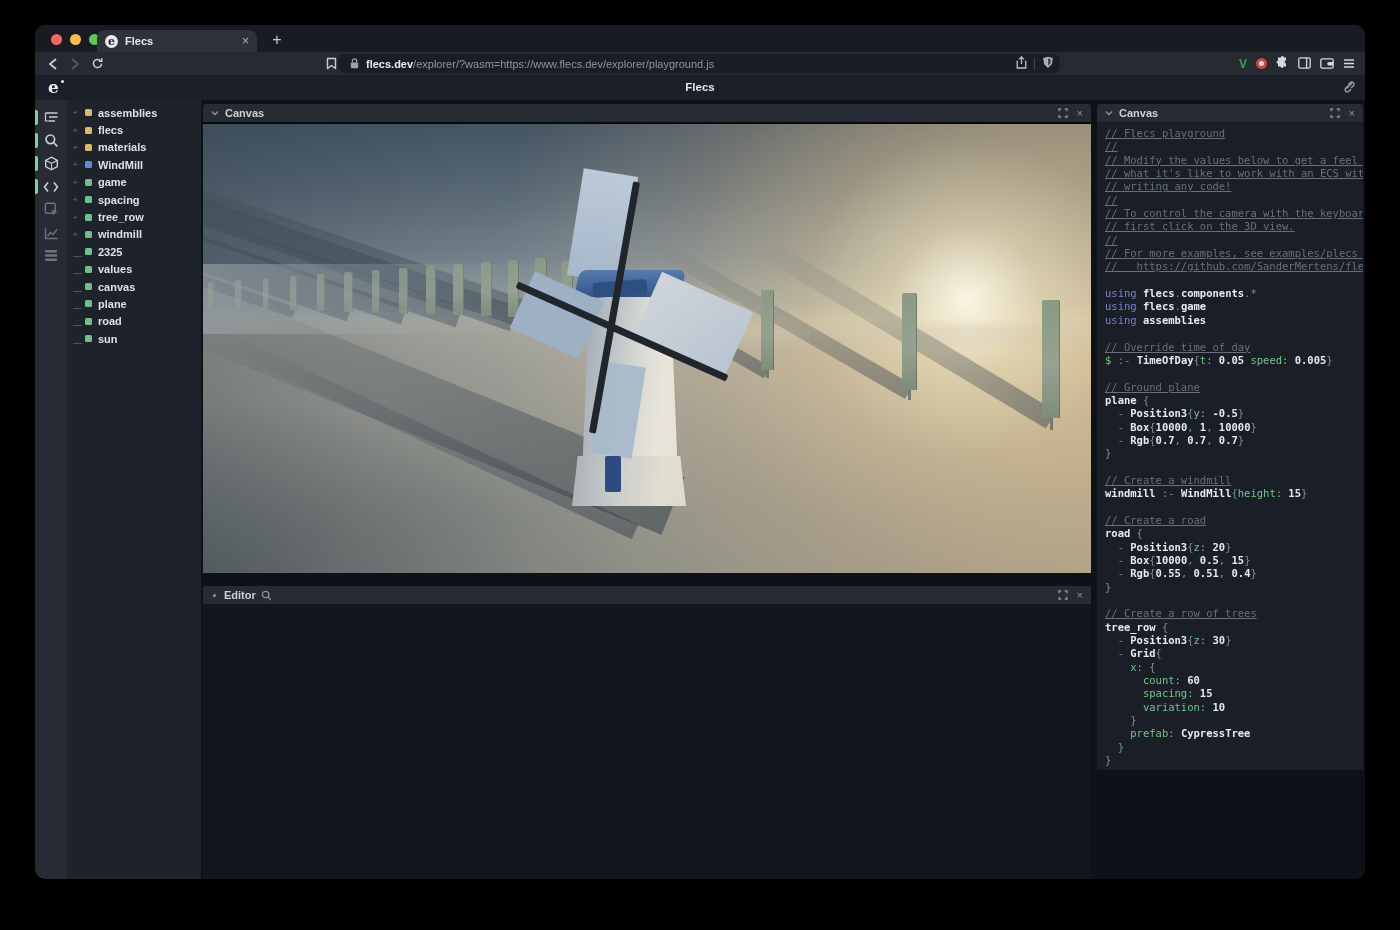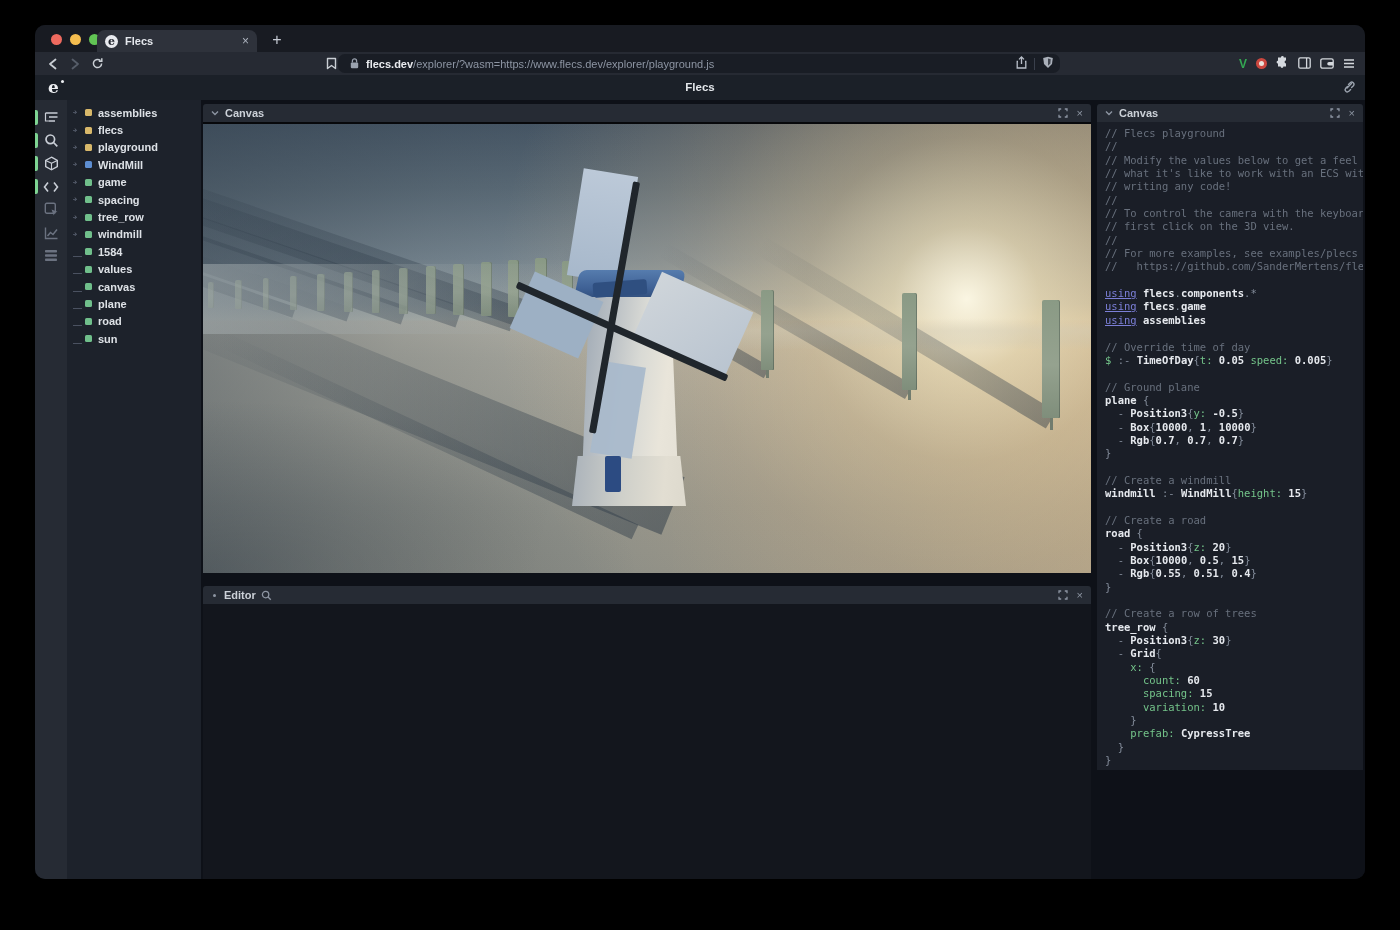"// Flecs playground" .s-c { text-decoration: none -> underline }
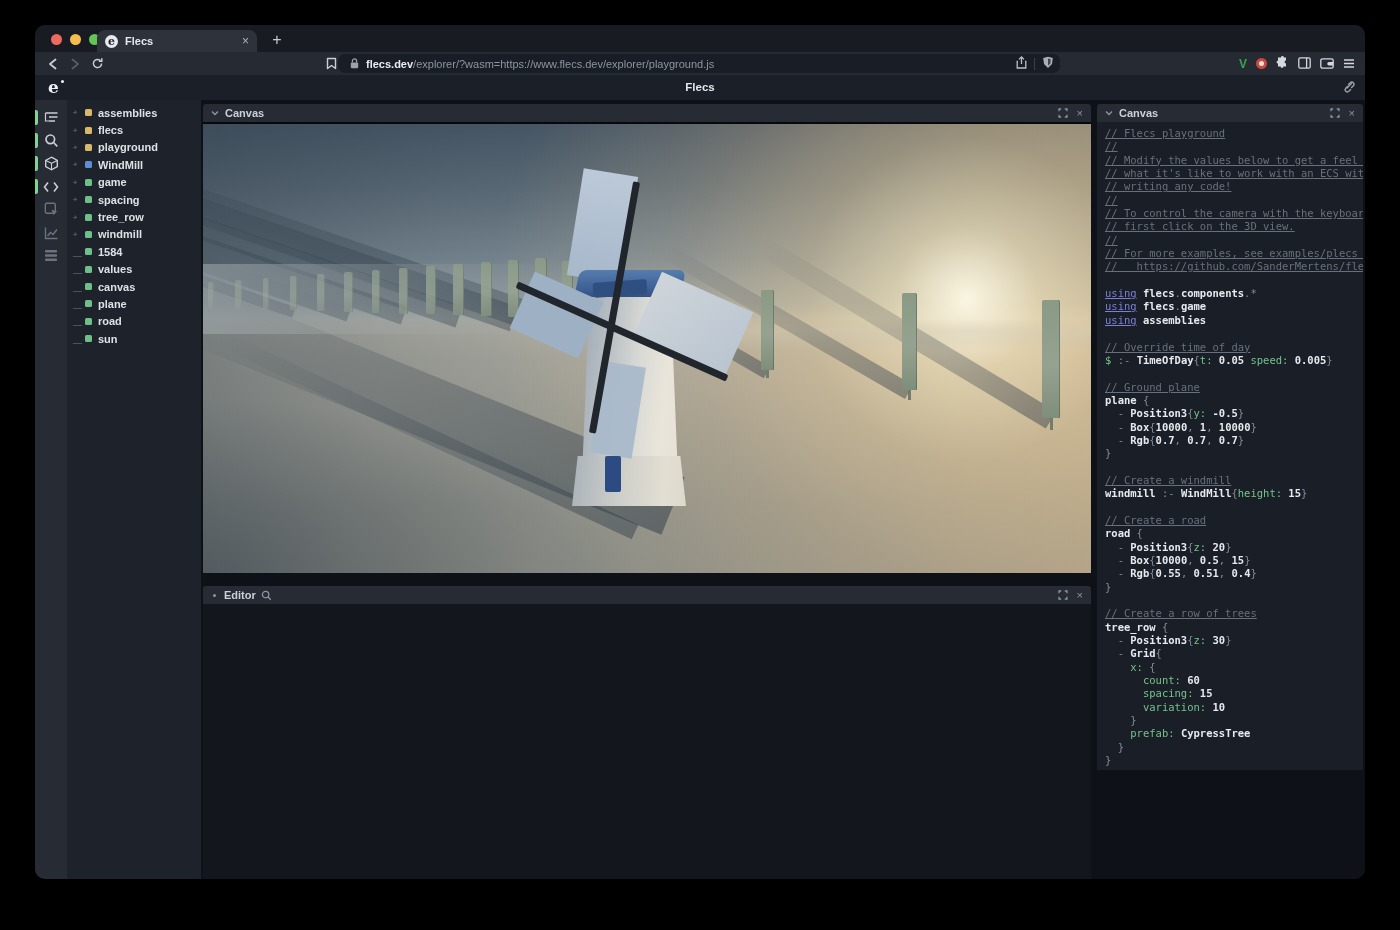"playground" span.lbl { text: playground -> materials }
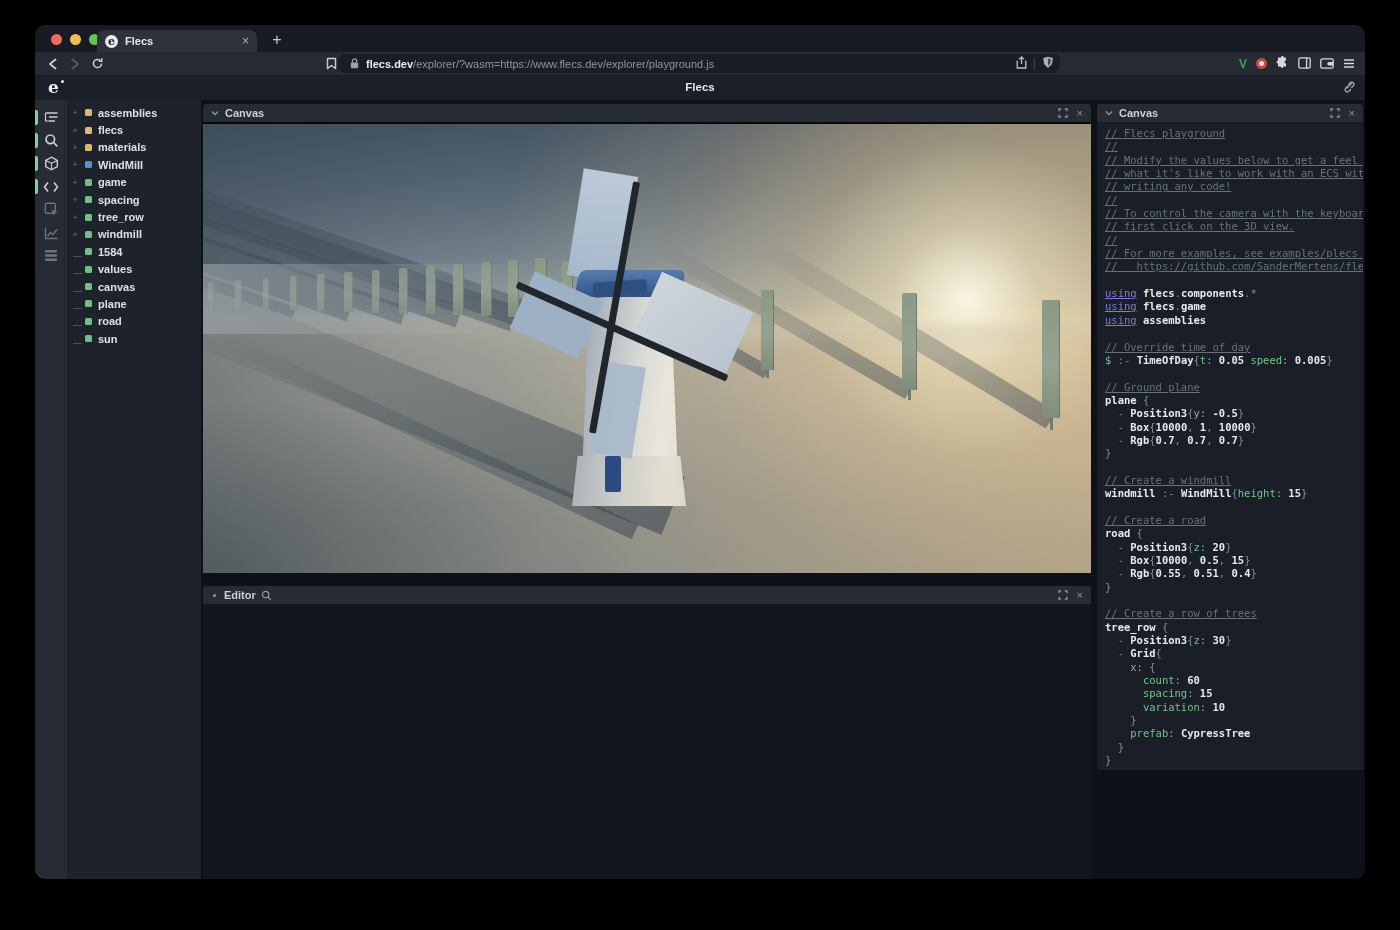"1584" span.lbl { text: 1584 -> 2325 }
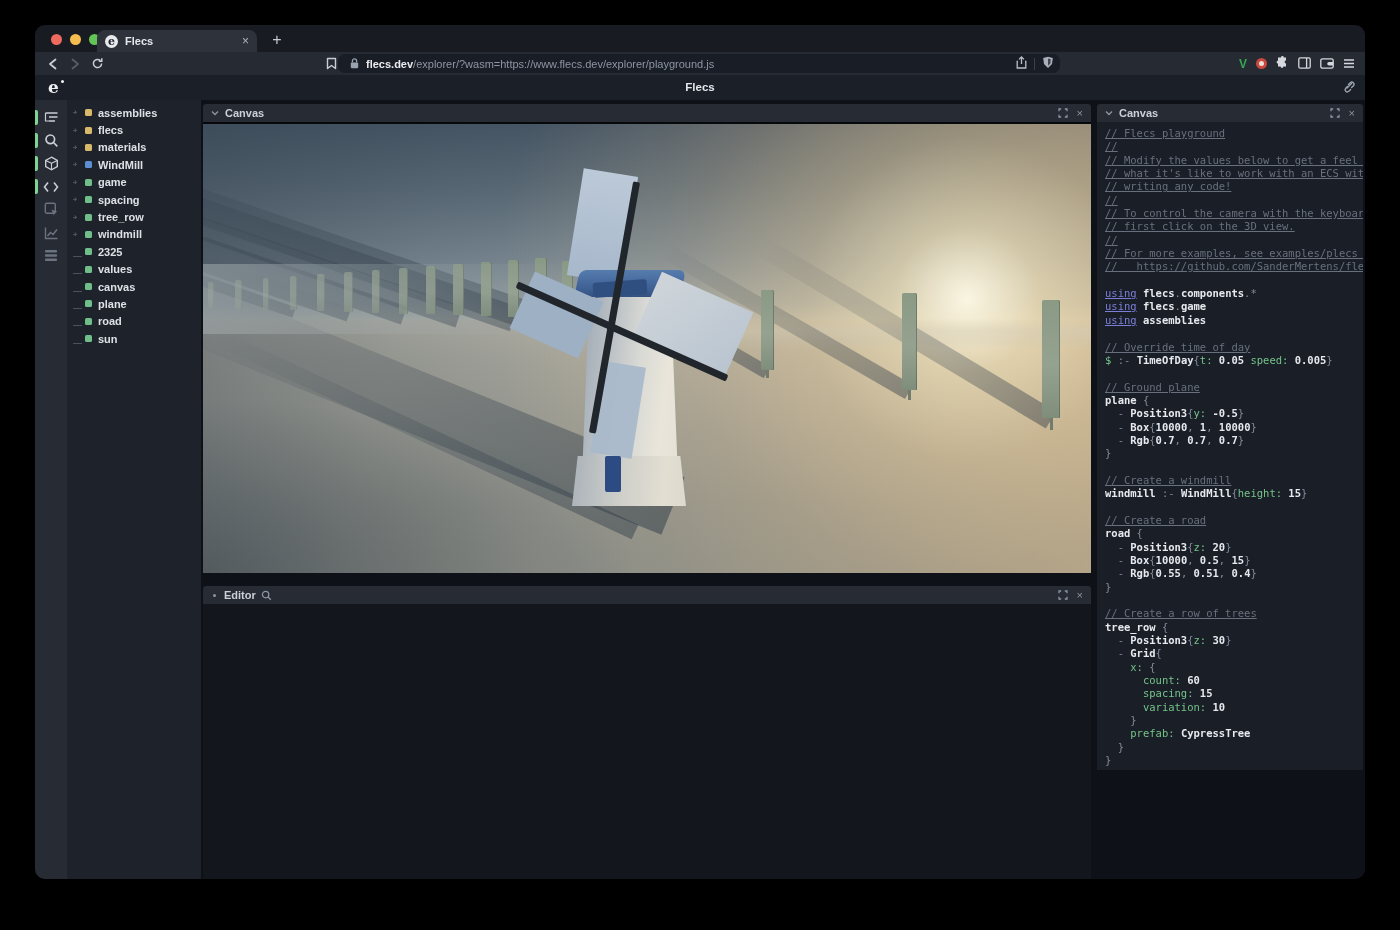"using" .s-k { text-decoration: underline -> none }
